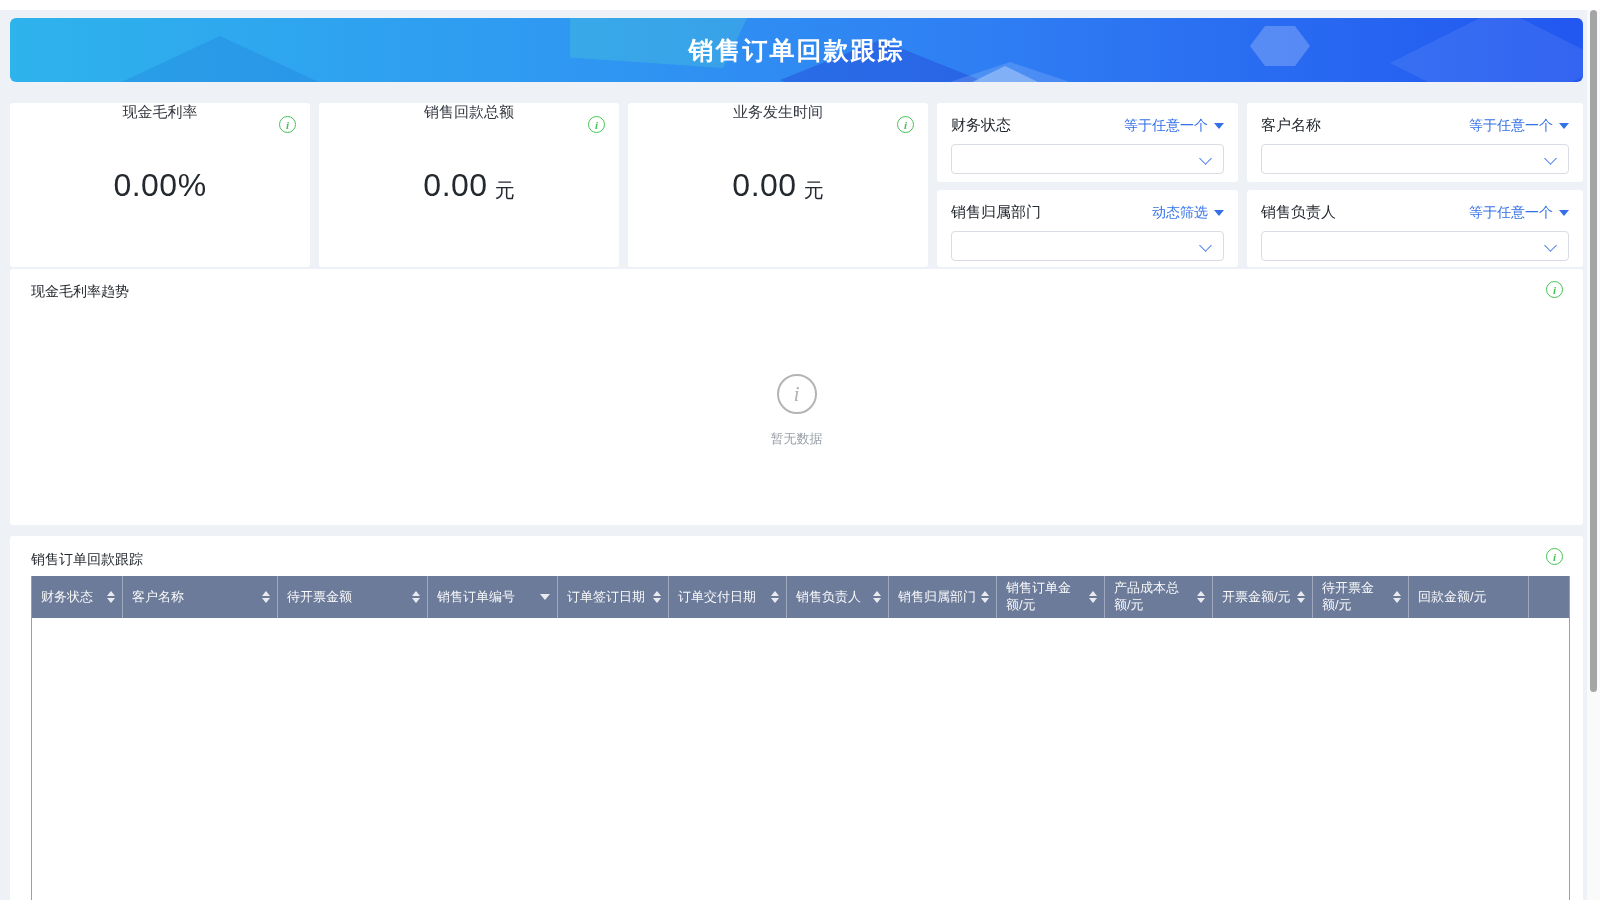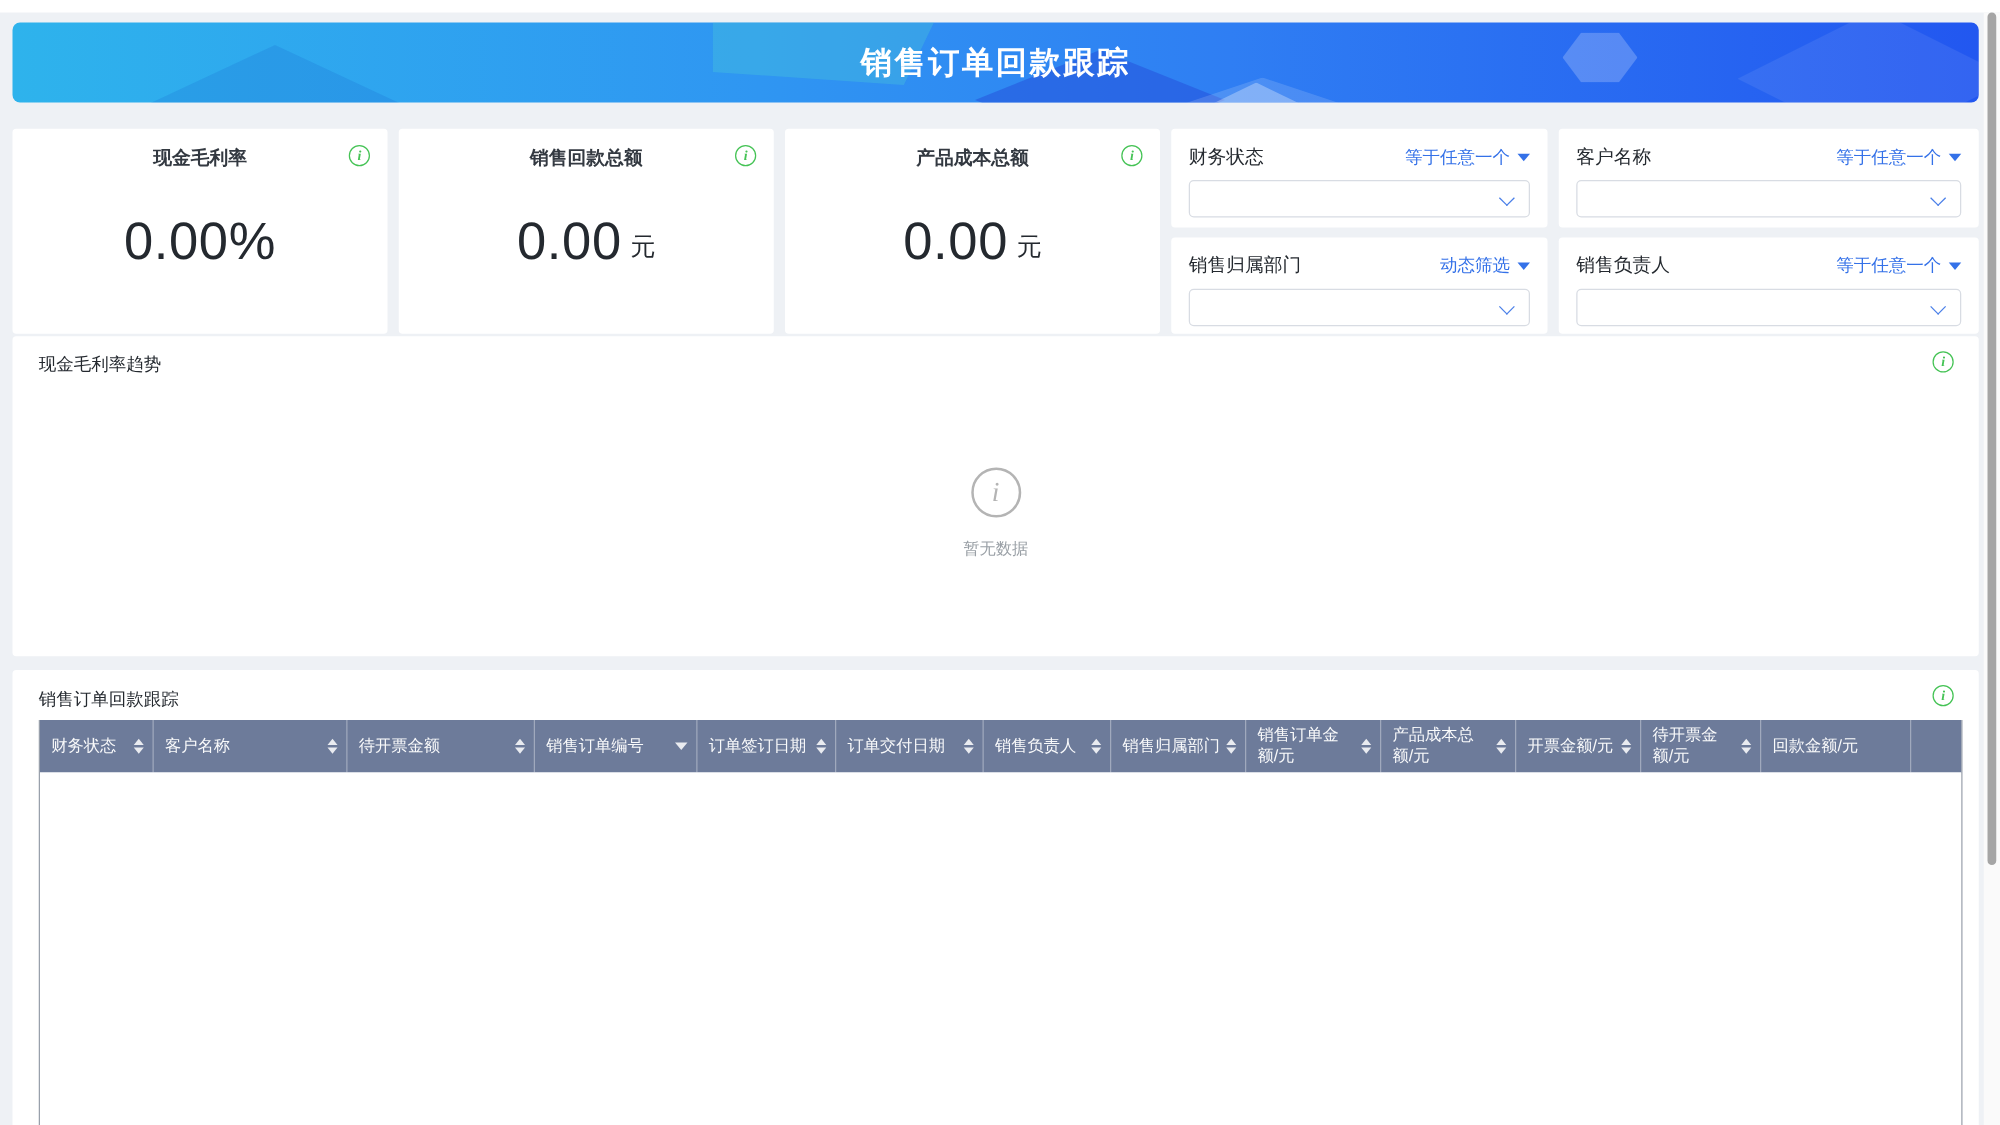"现金毛利率" .kpi-label { font-weight: bold -> none; margin-top: 14px -> none }
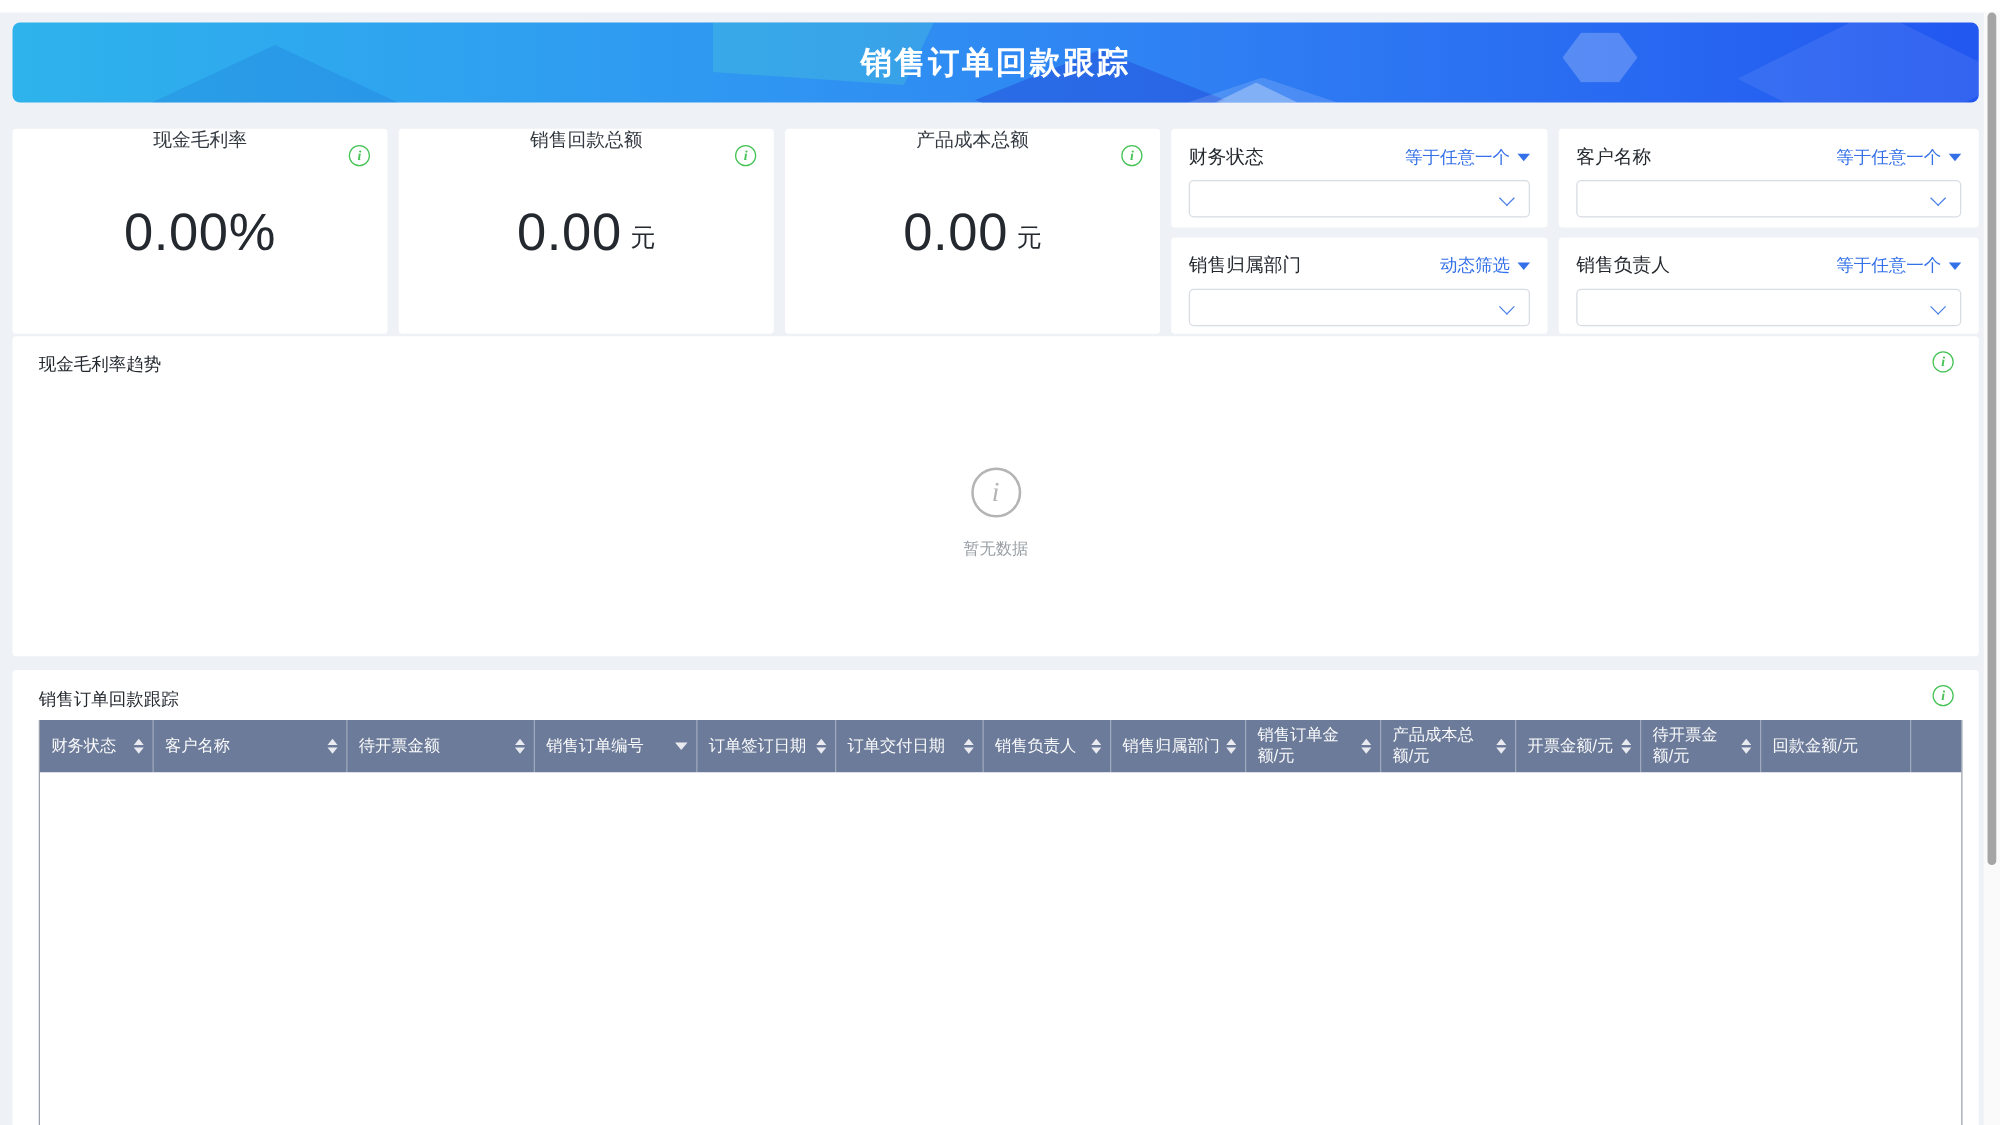"产品成本总额" div.kpi-label { text: 产品成本总额 -> 业务发生时间 }
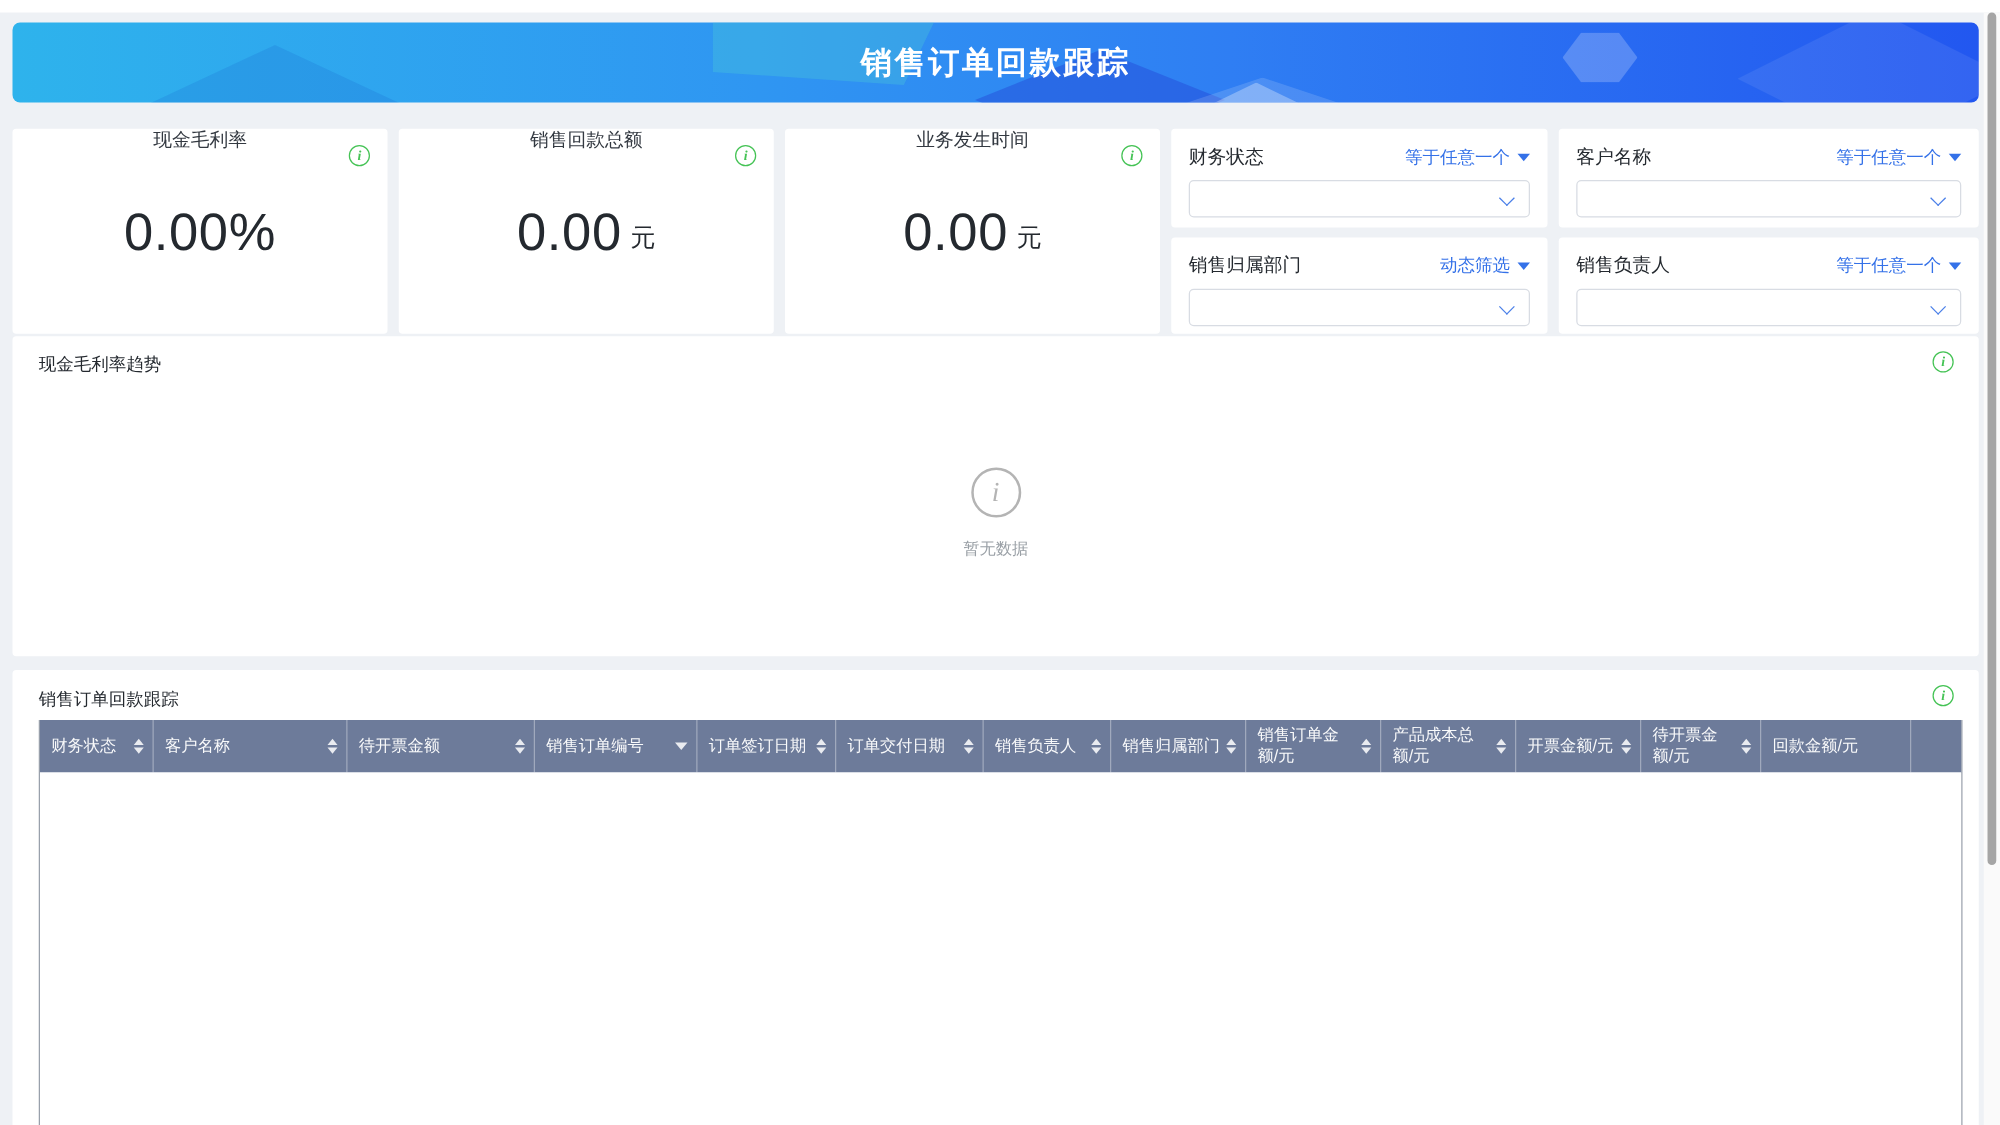"0.00%" .kpi-value { font-size: 42px -> 32px }
